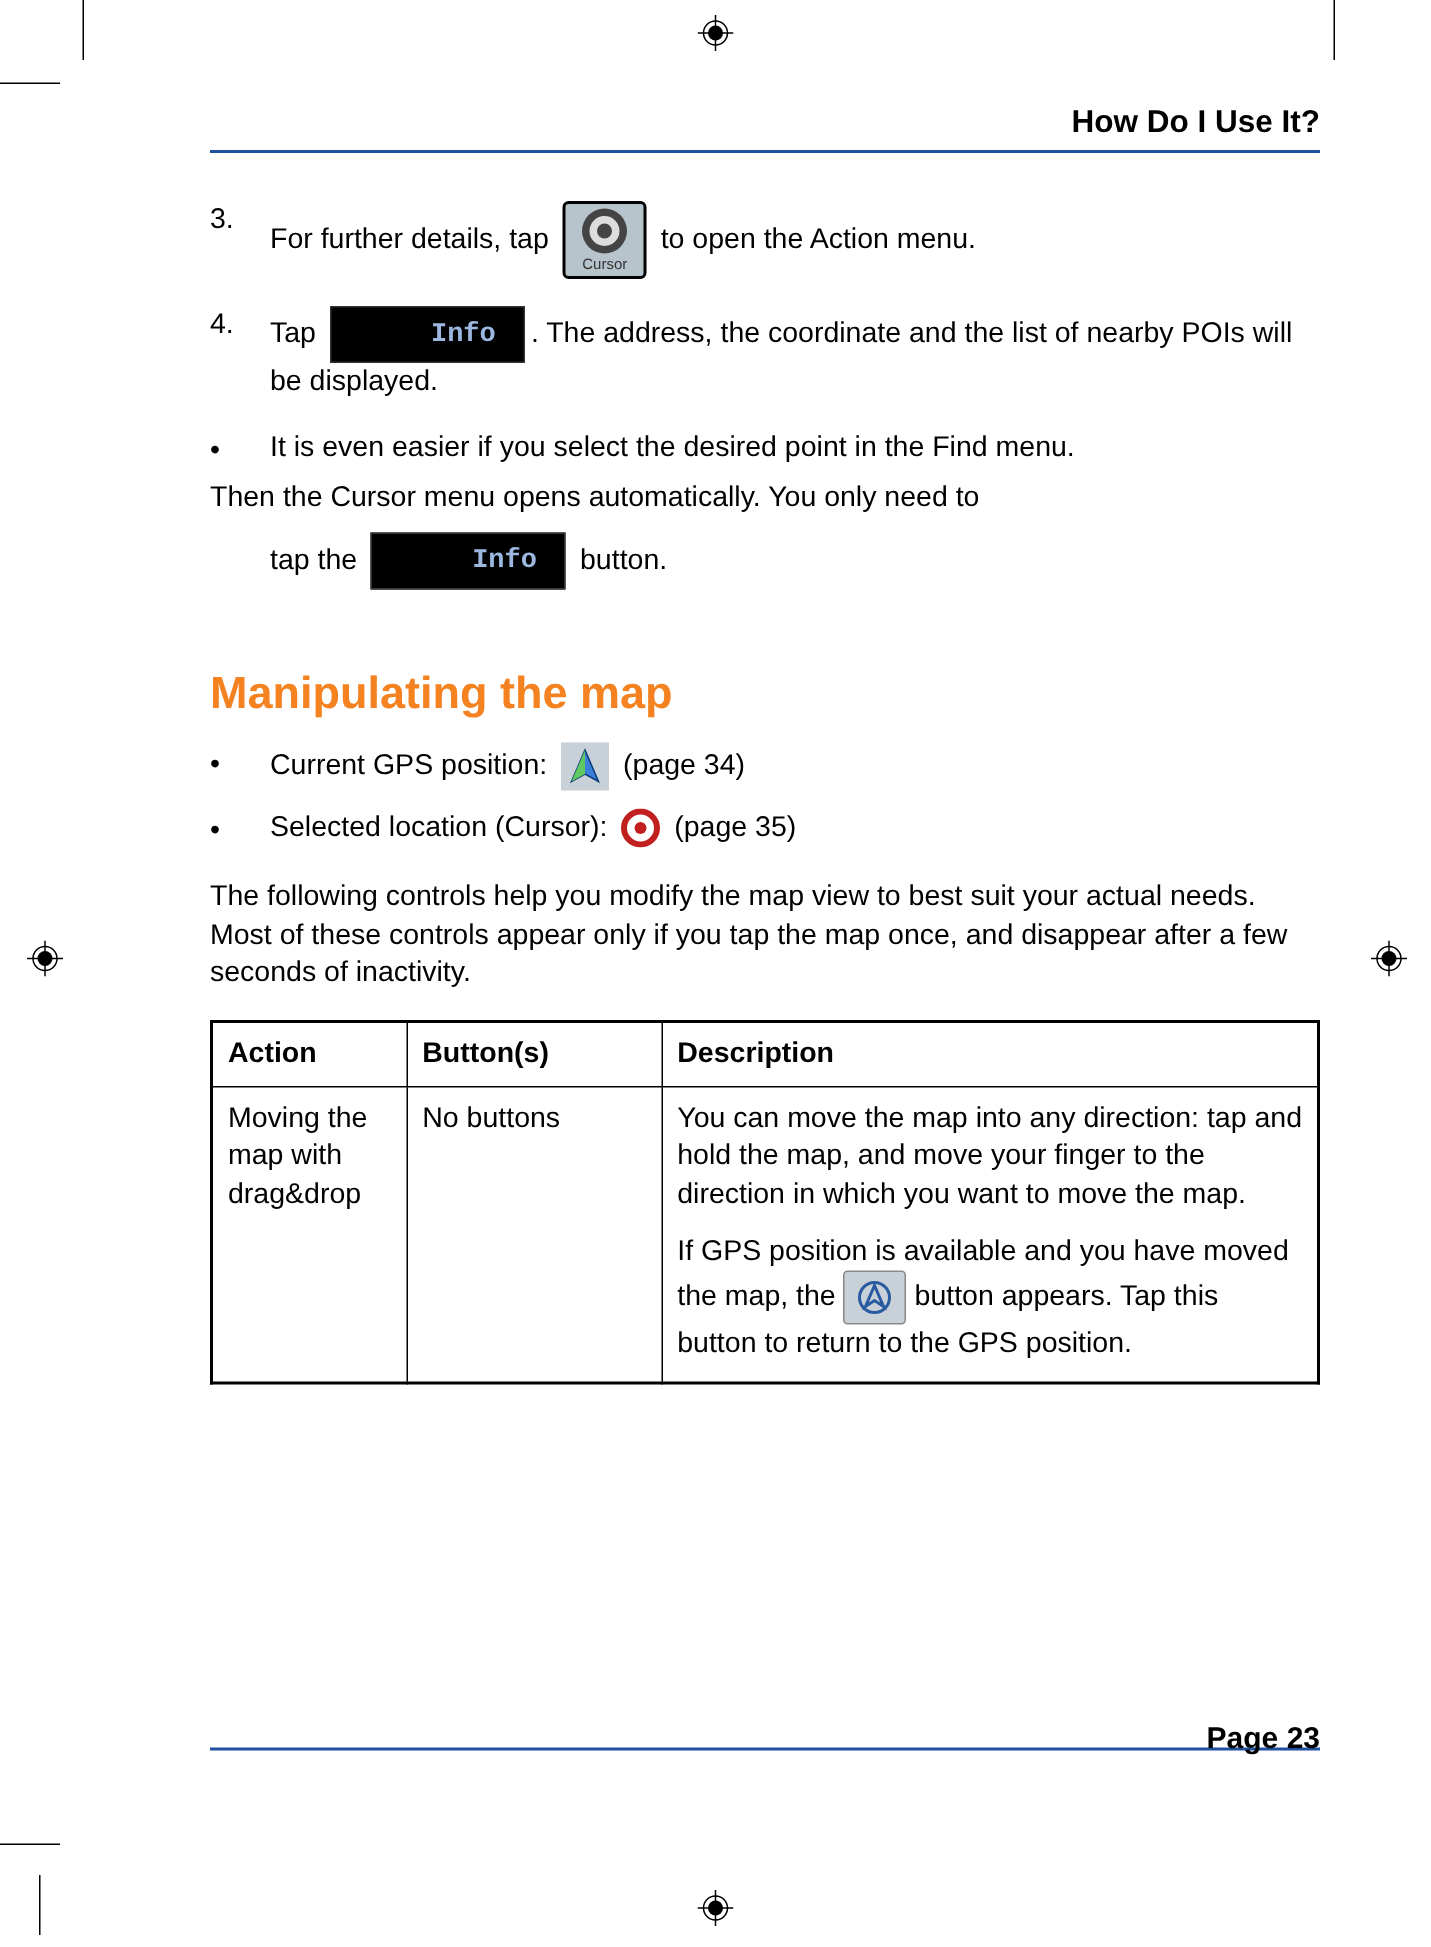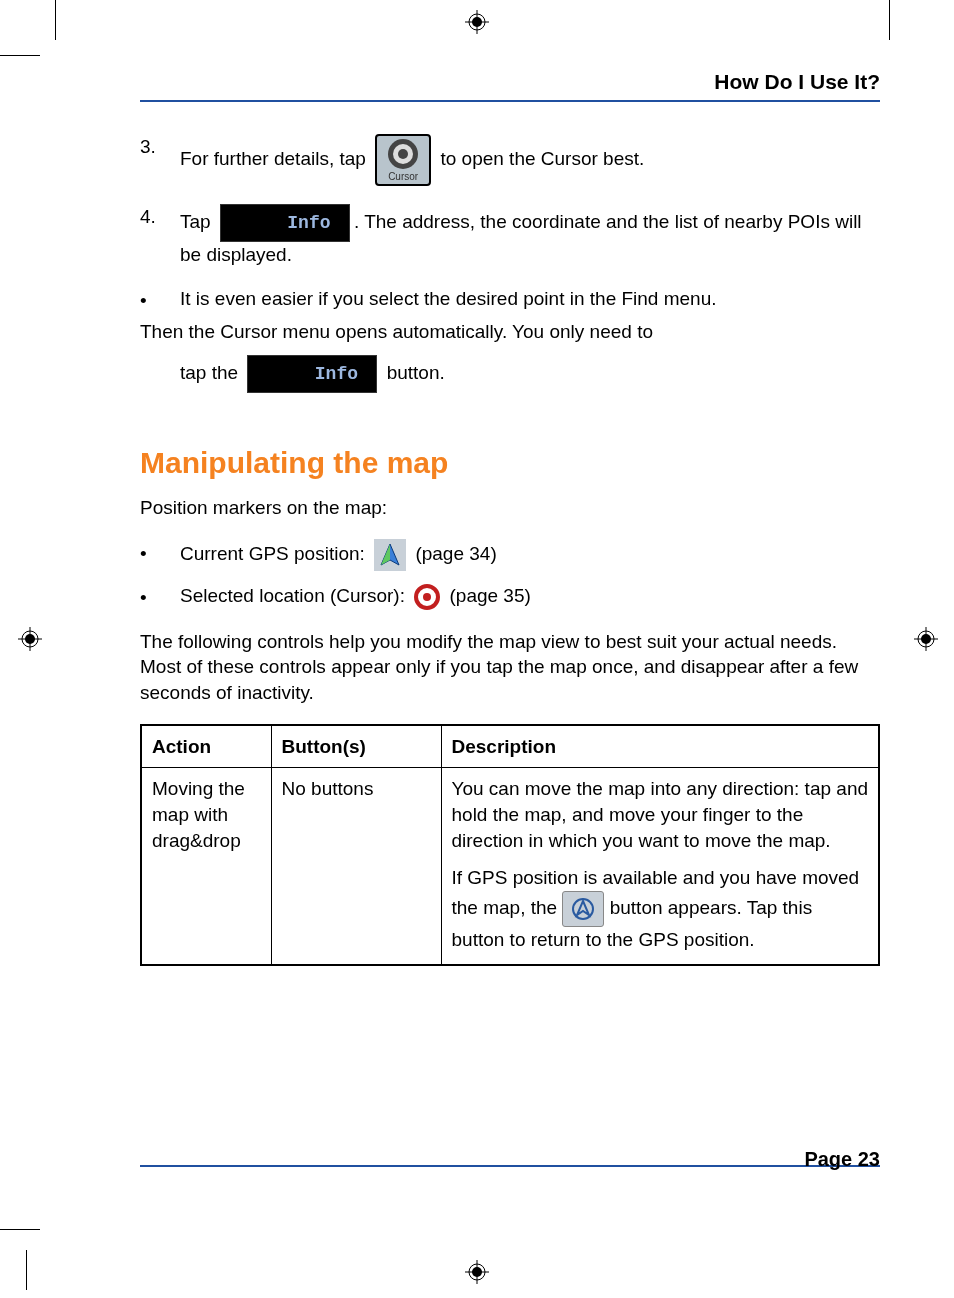"to open the Cursor best." span { text: Cursor best -> Action menu }
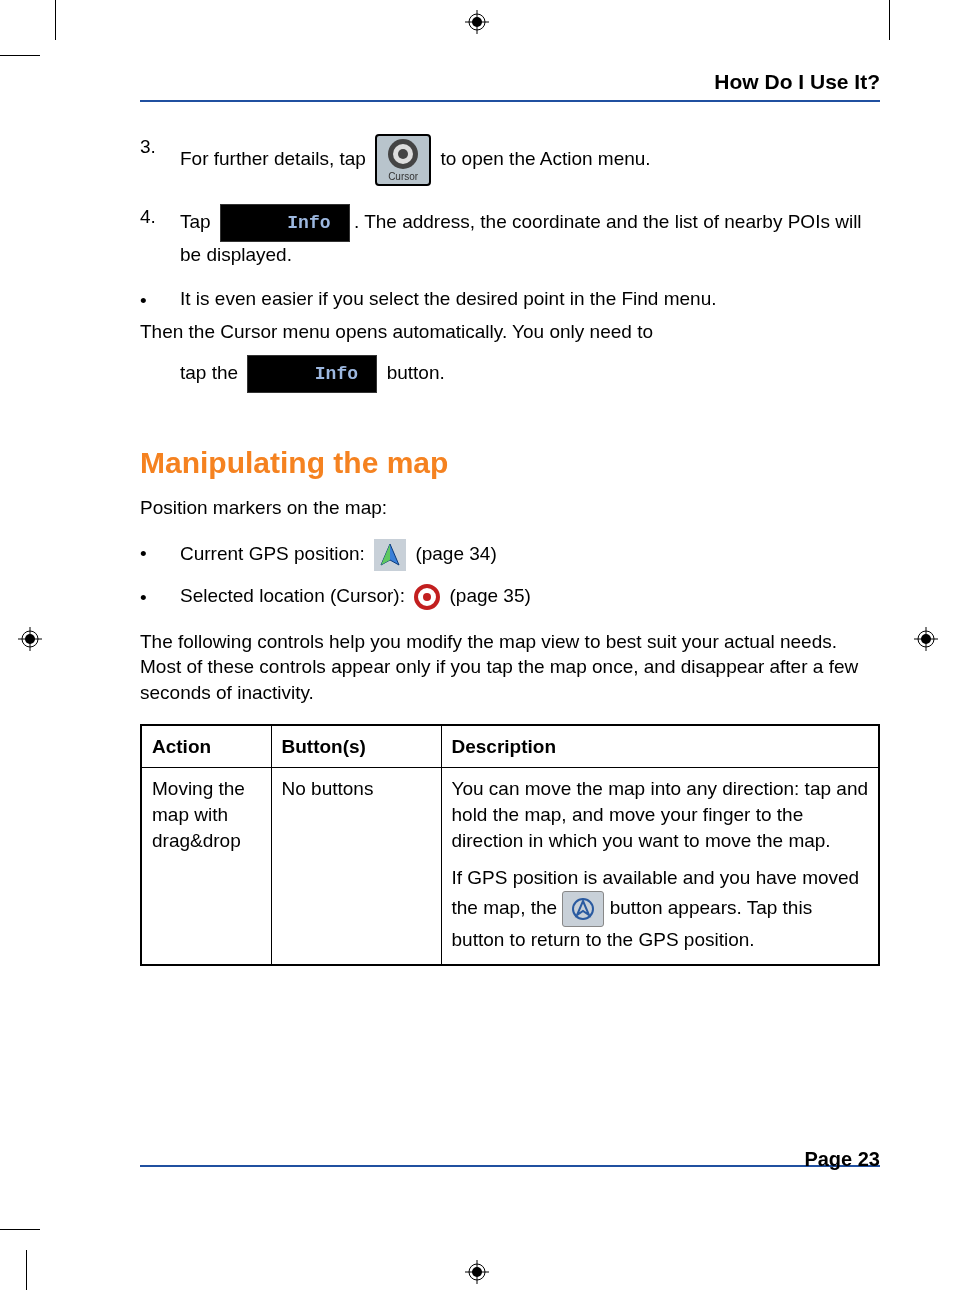"Position markers on the map:" p.para { html: <p>Position markers on the map:</p> -> none }
